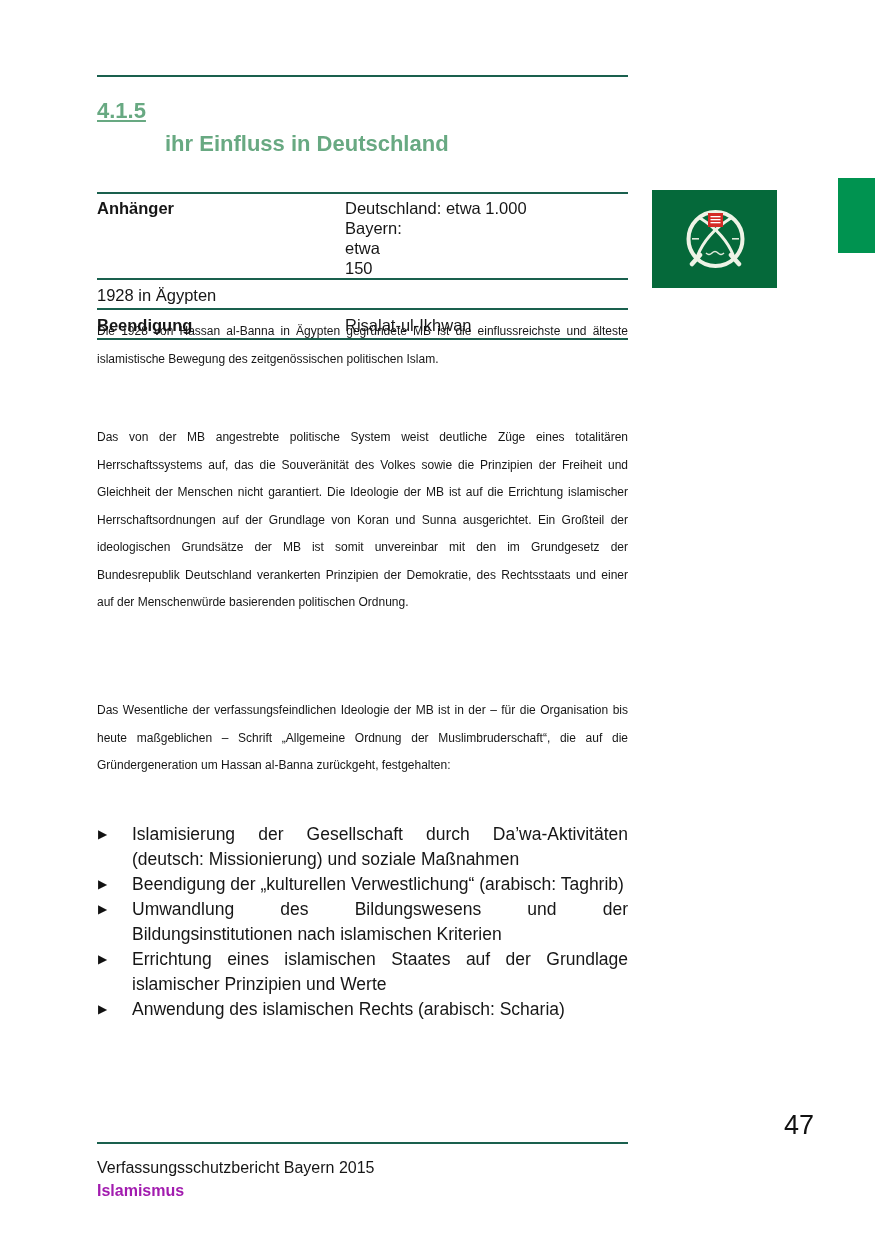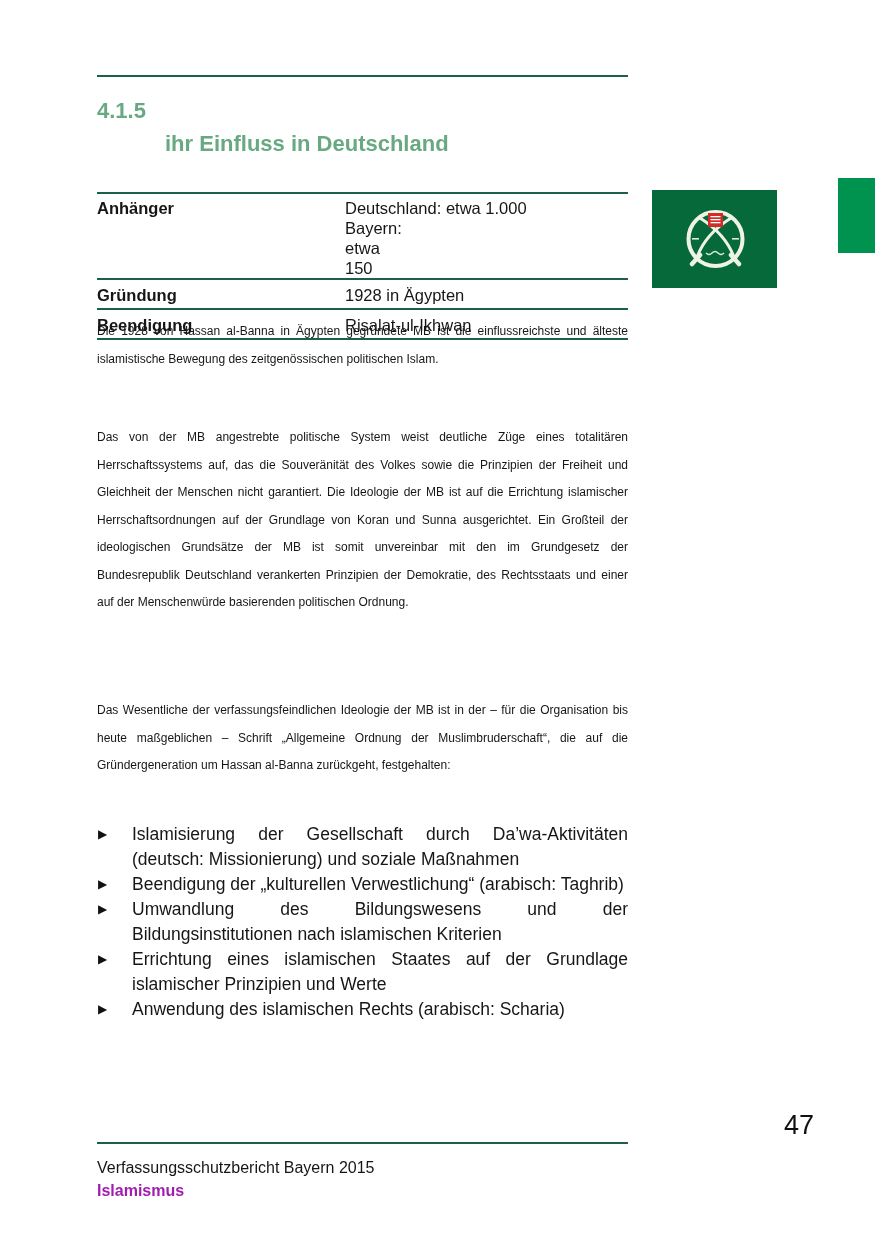"4.1.5" .heading .num { text-decoration: none -> underline }
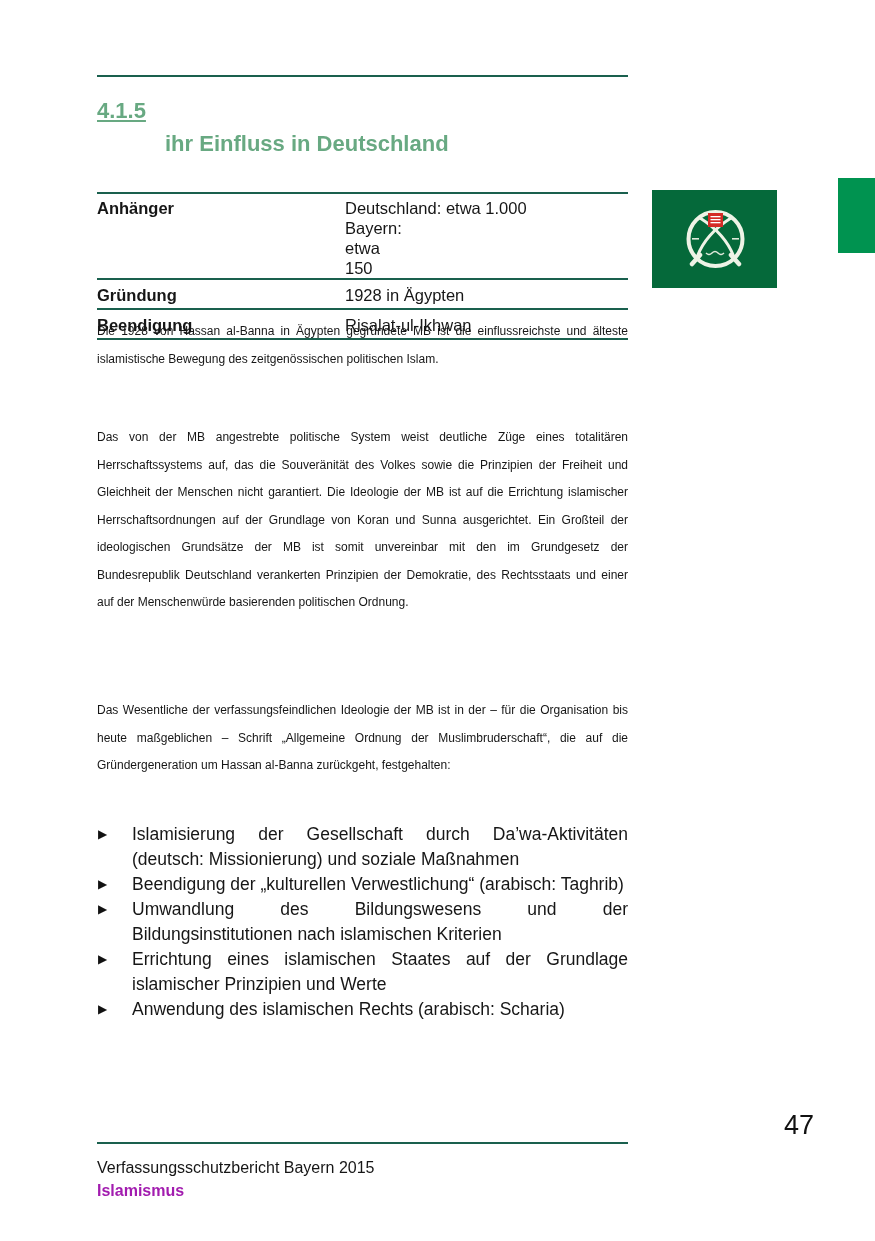"Gründung" div.it-label { html: <div>Gründung</div> -> none }
